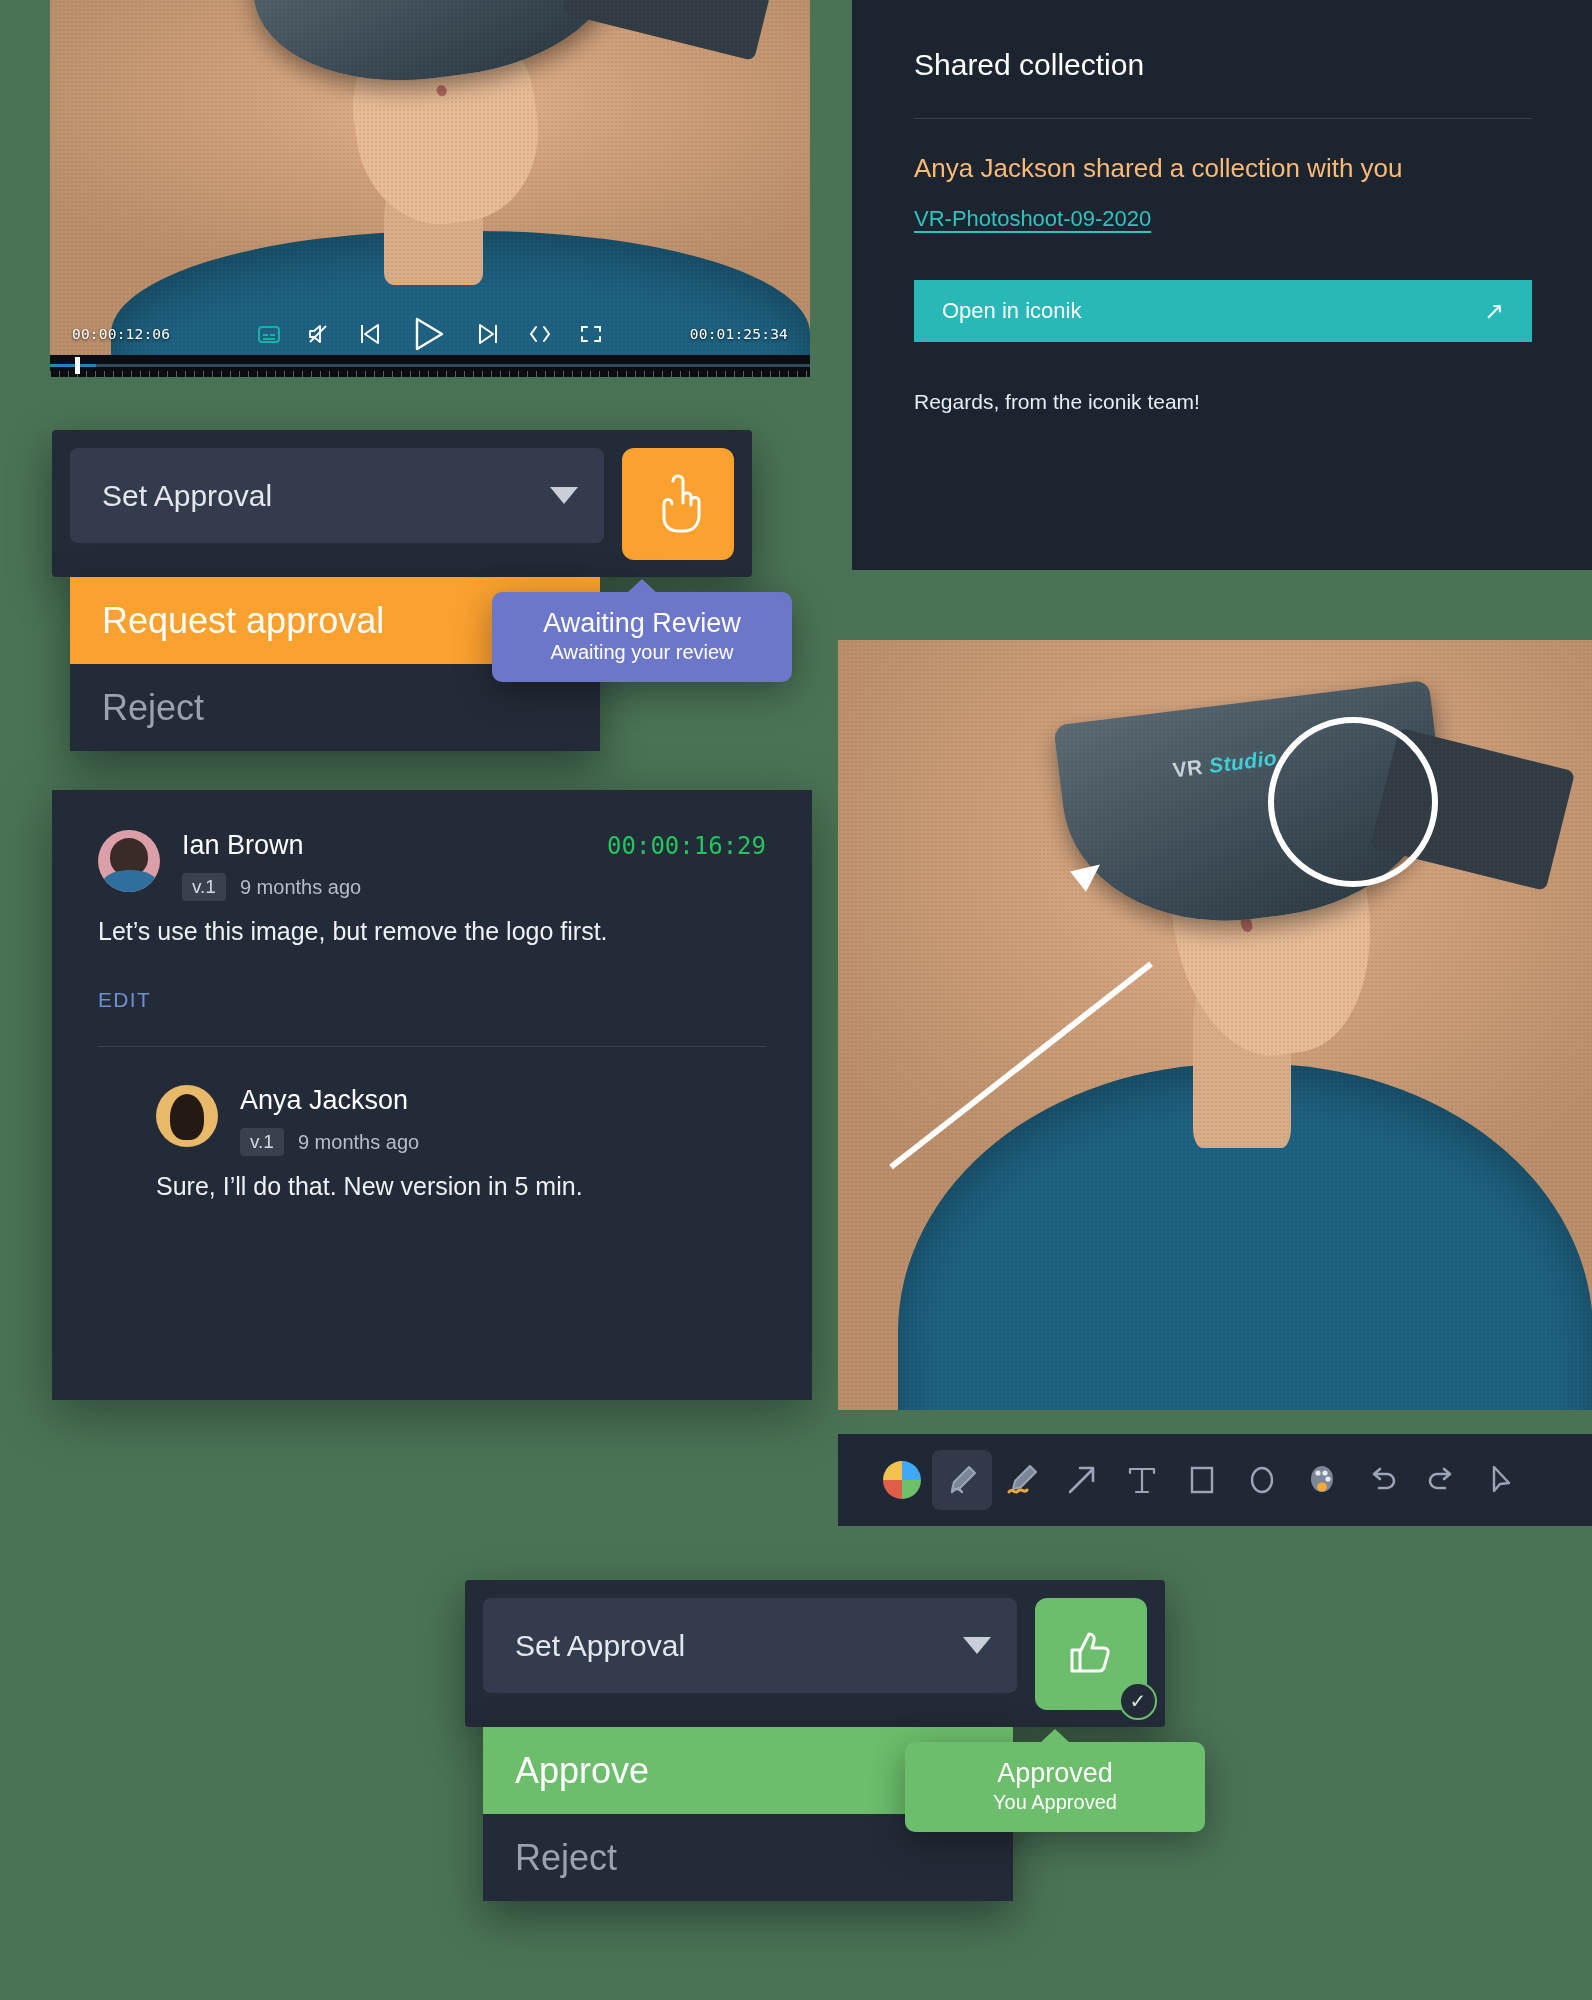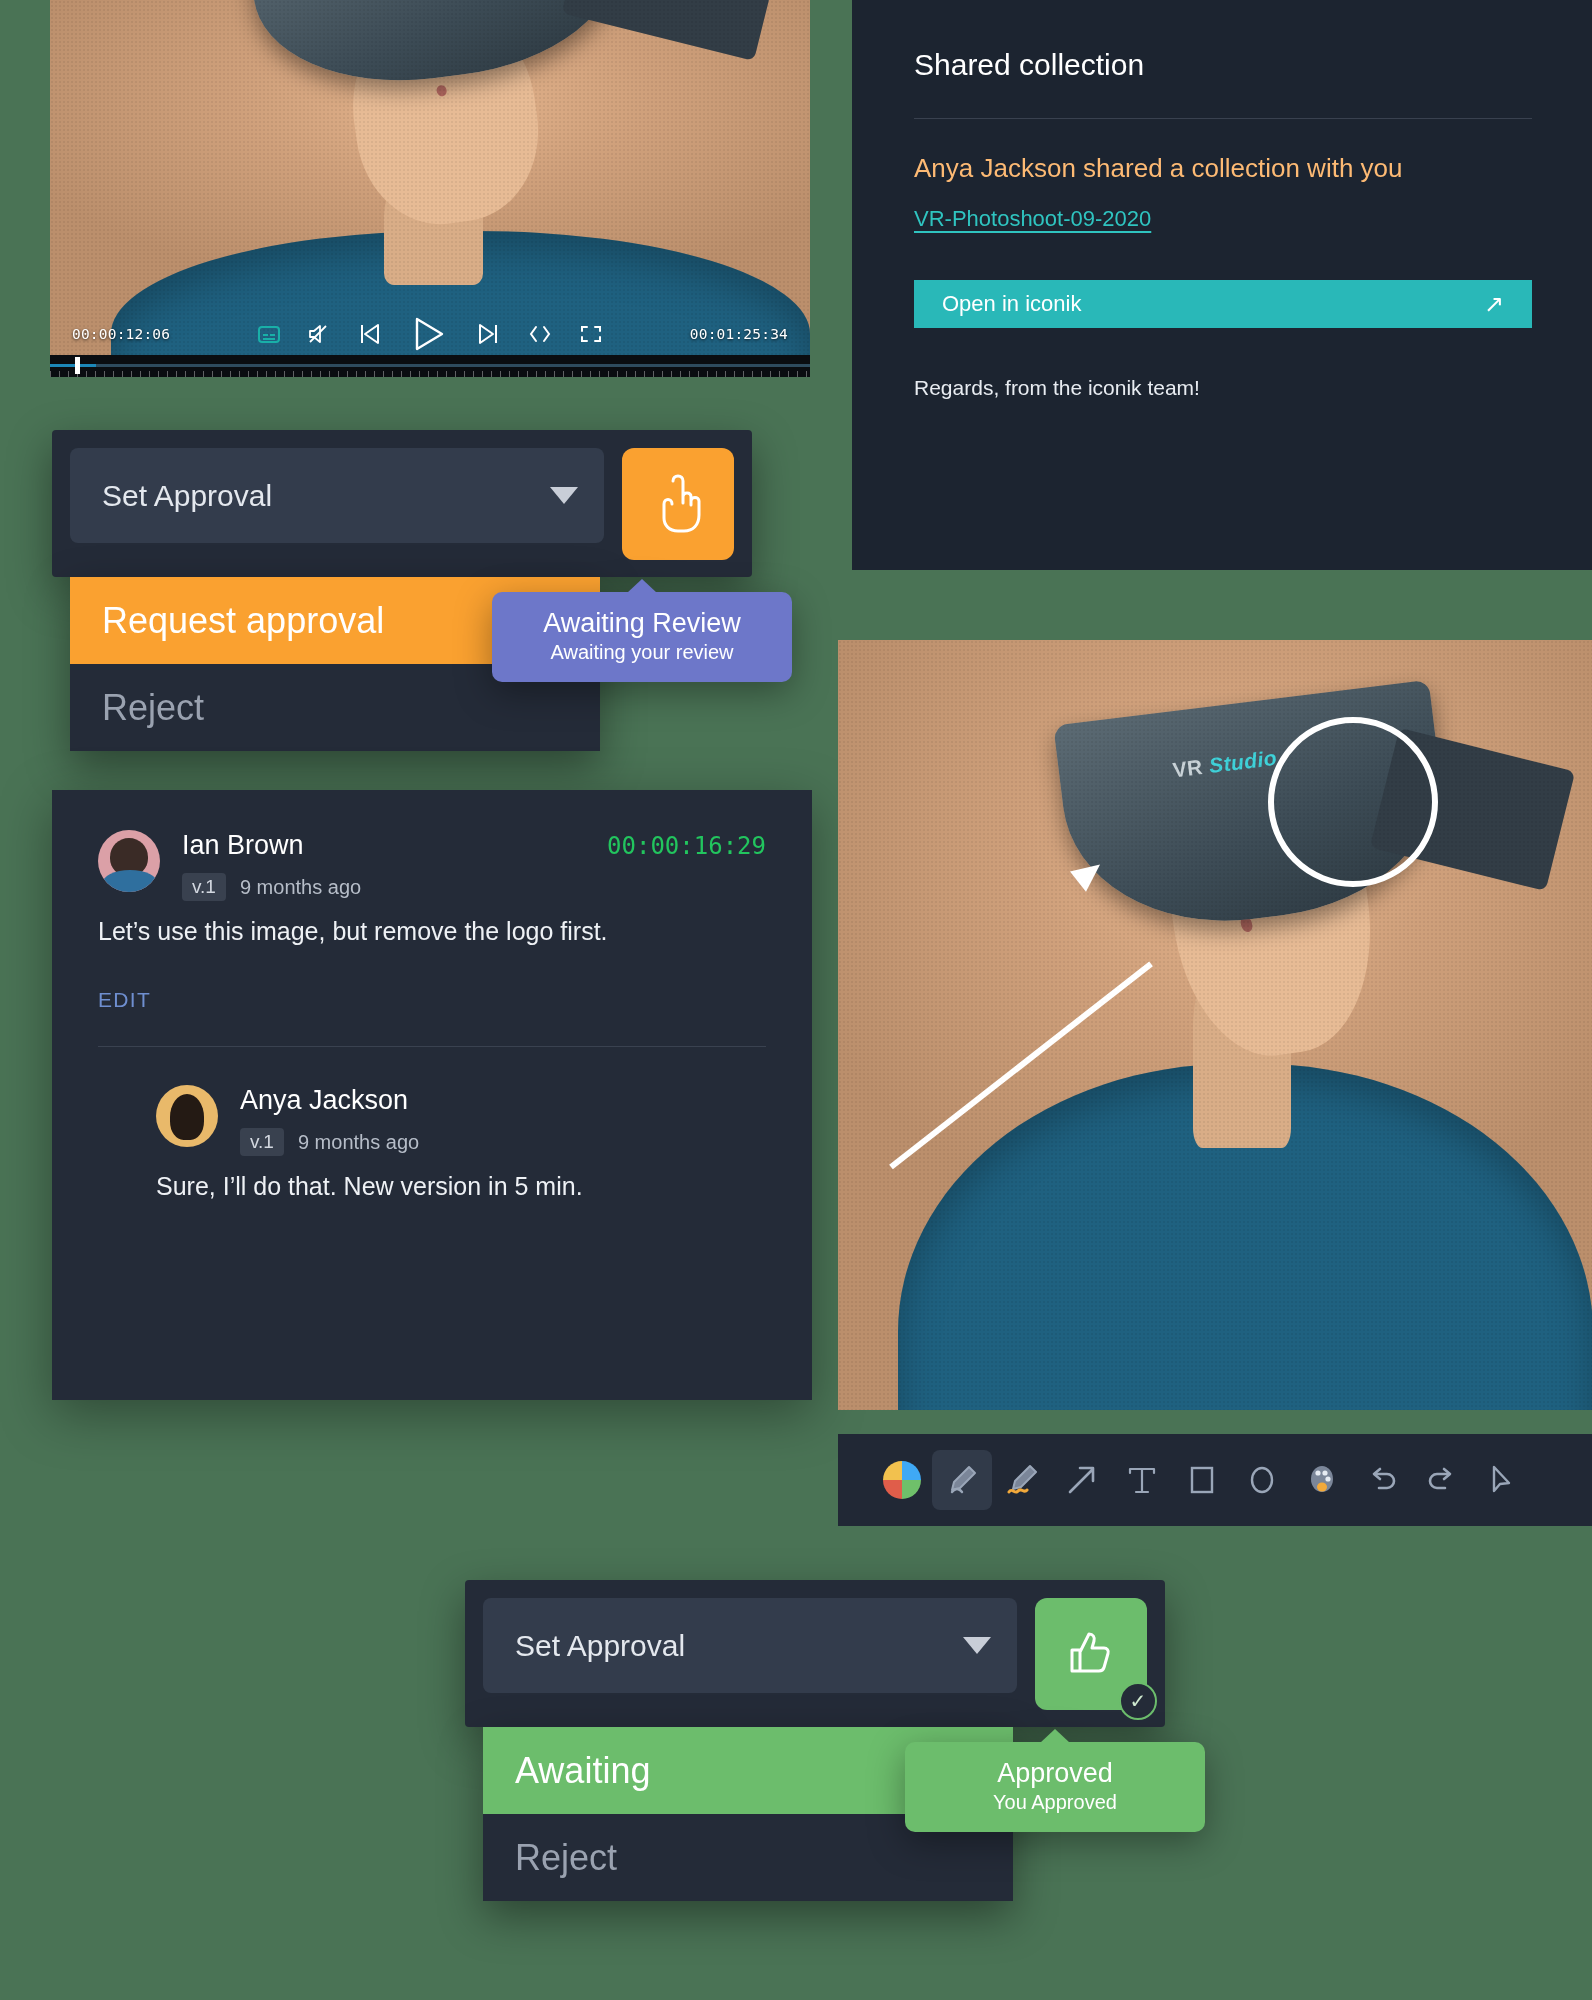"Open in iconik" .cta { height: 48px -> 62px }
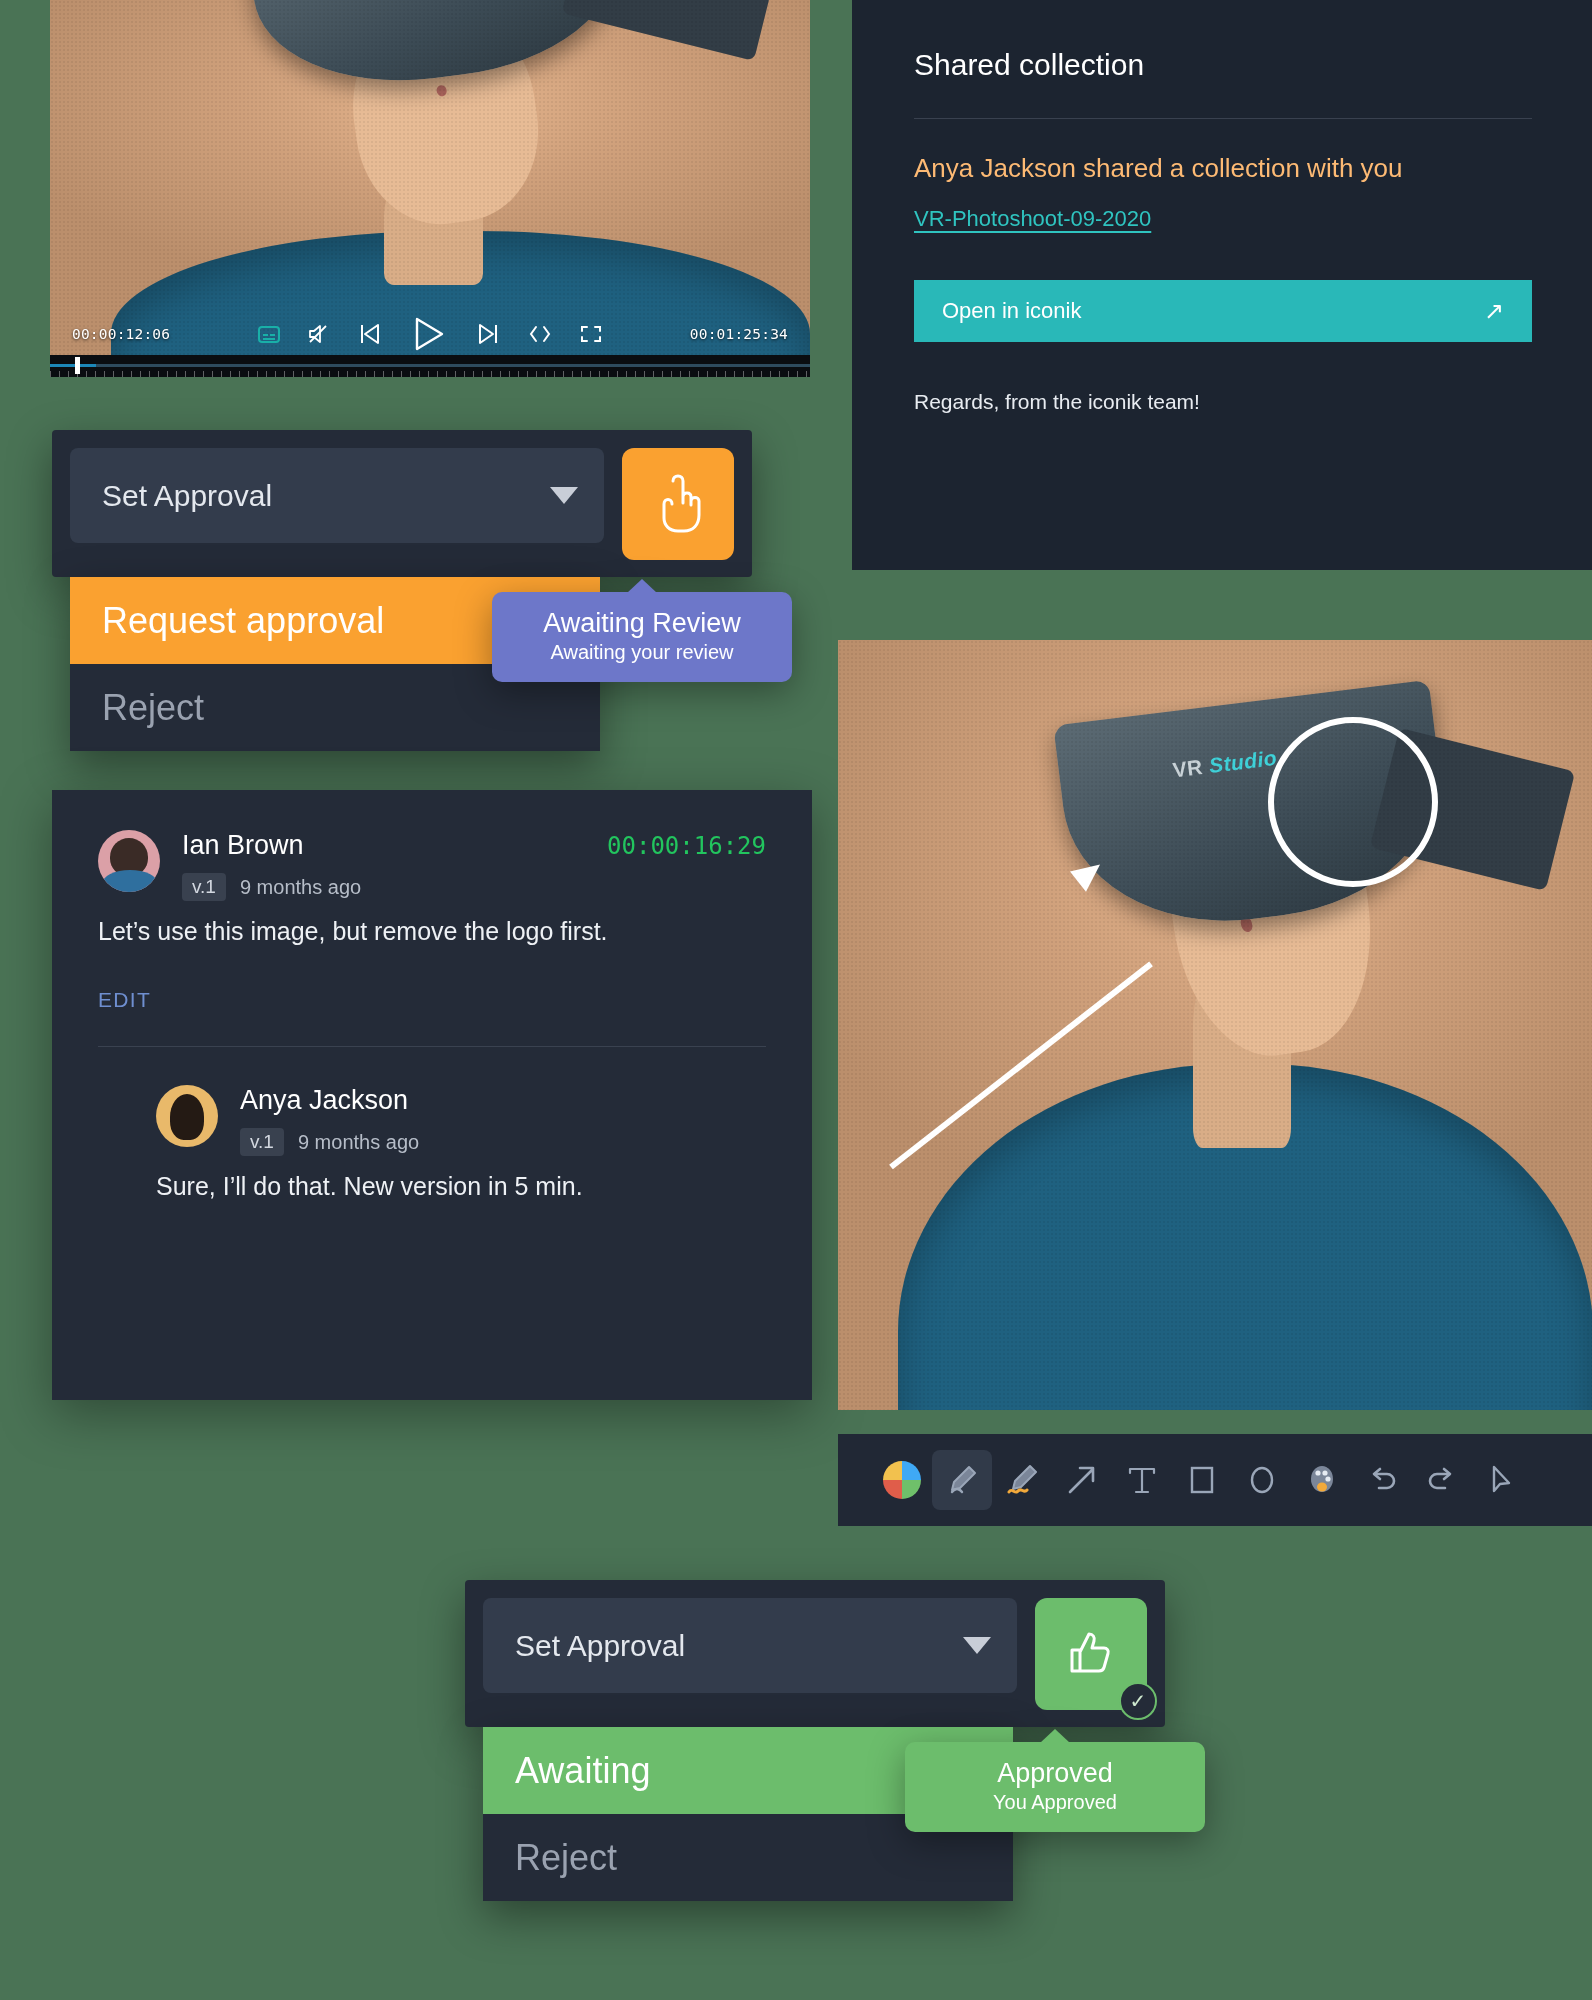"Awaiting" div.menu-item { text: Awaiting -> Approve }
